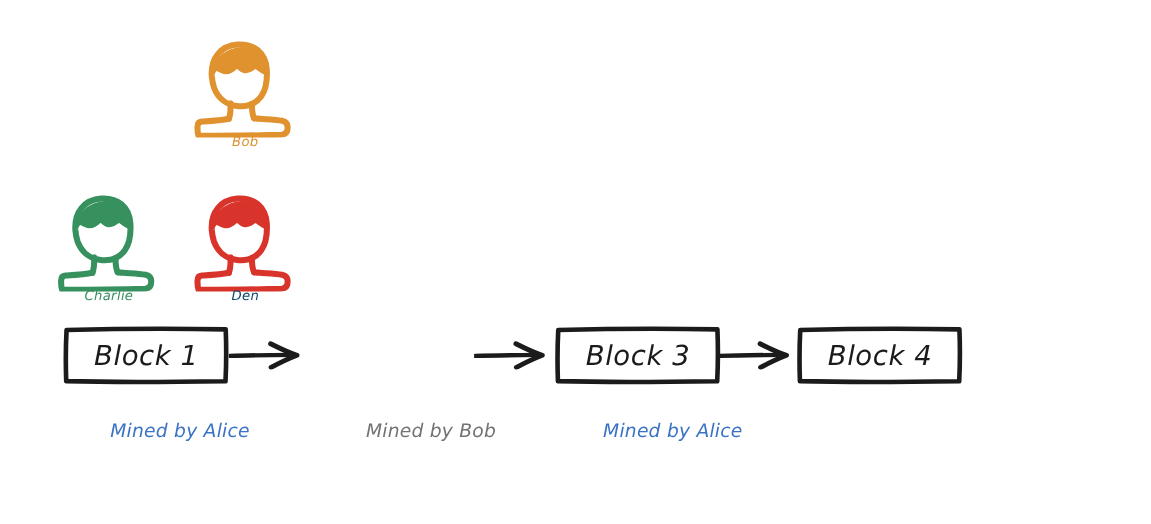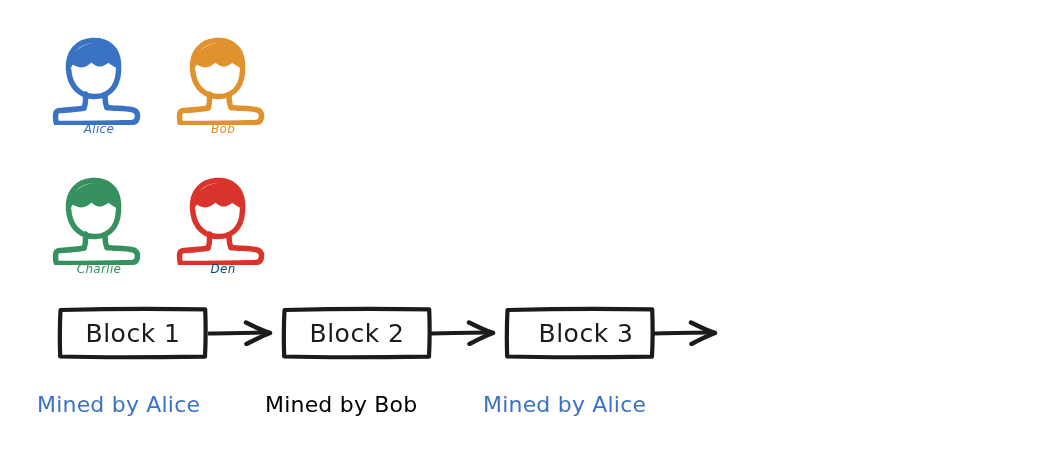"Alice" div.avatar { html: <div> <div> <svg> <g> <path></path> <path></path> <path></path> <path></path> <path></path> </g> </svg> </div> <div>Alice</div> </div> -> none }
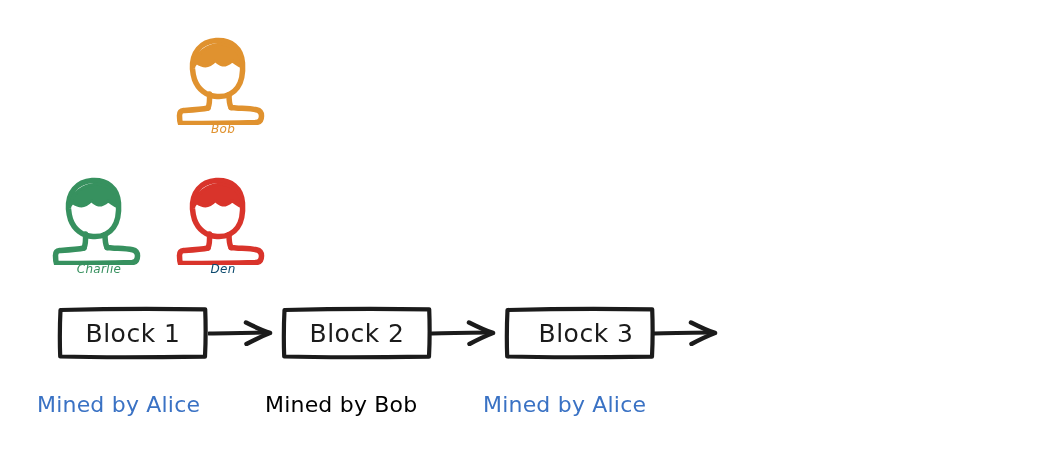"Block 1" .chain { font-style: none -> italic; top: 300px -> 290px }
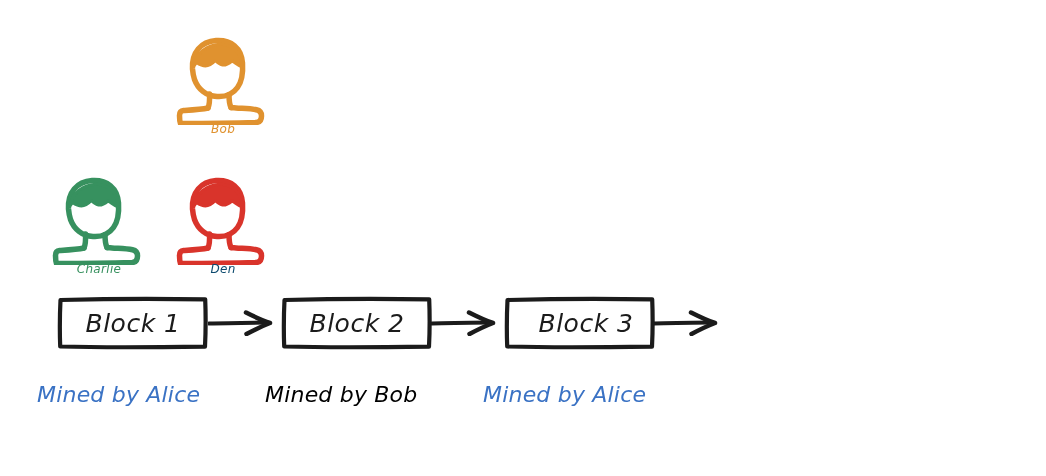"Block 2" div.block { html: <div> <div> <svg> <path></path> </svg> </div> <div>Block 2</div> </div> -> none }
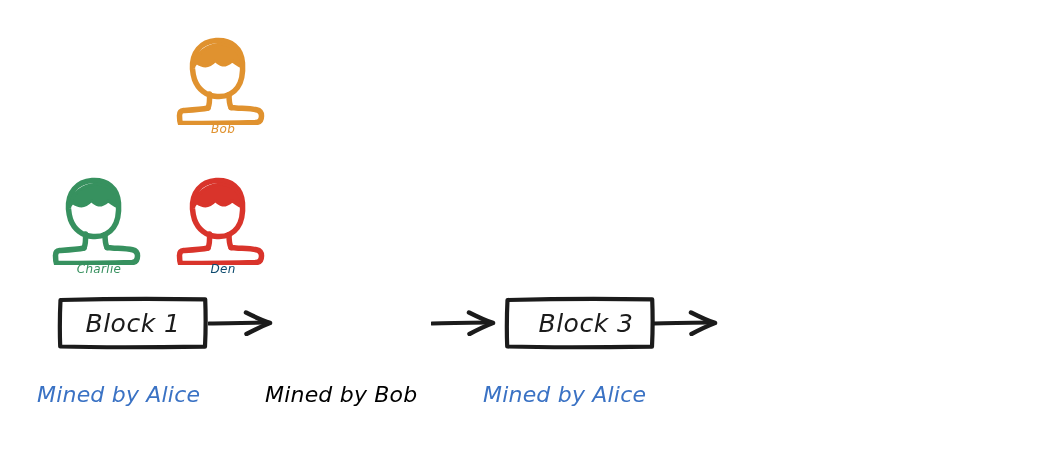"Block 3" .block-2 { padding-left: 12px -> none }
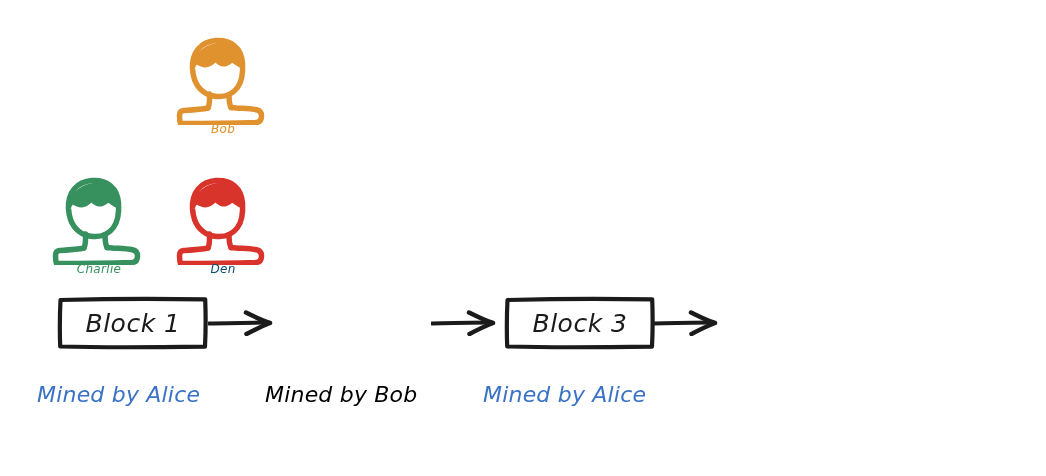"Block 4" div.block { html: none -> <div> <div> <svg> <path></path> </svg> </div> <div>Block 4</div> </div> }
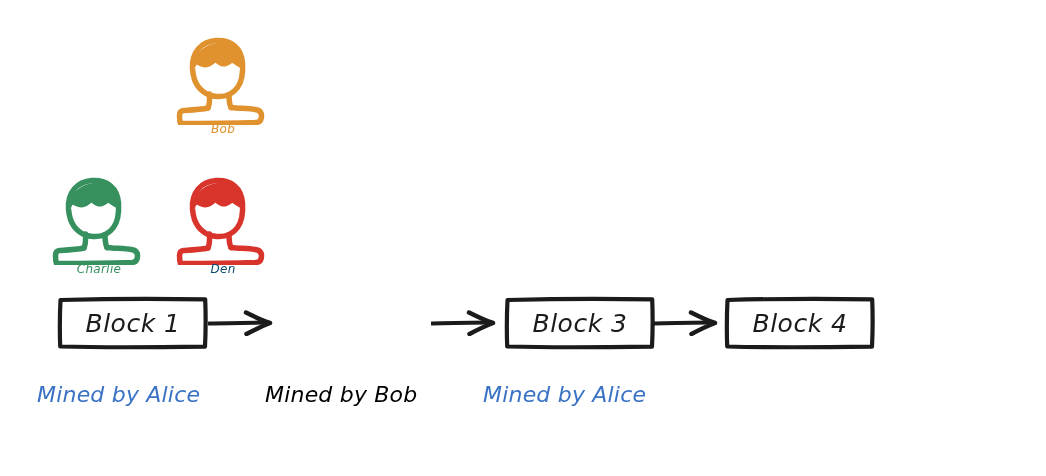"Mined by Alice" .caption { font-size: 22px -> 17px; text-align: left -> right }
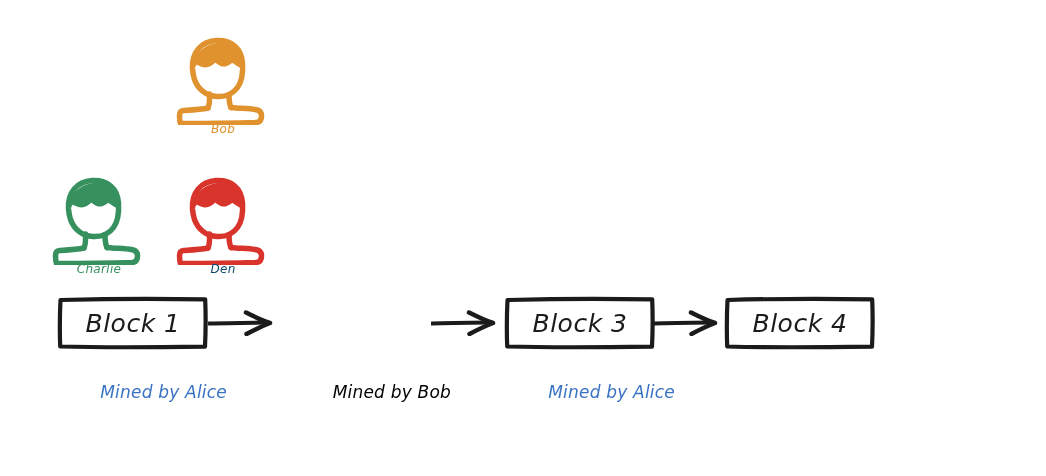"Mined by Bob" div.caption { color: #000000 -> #737373 }
